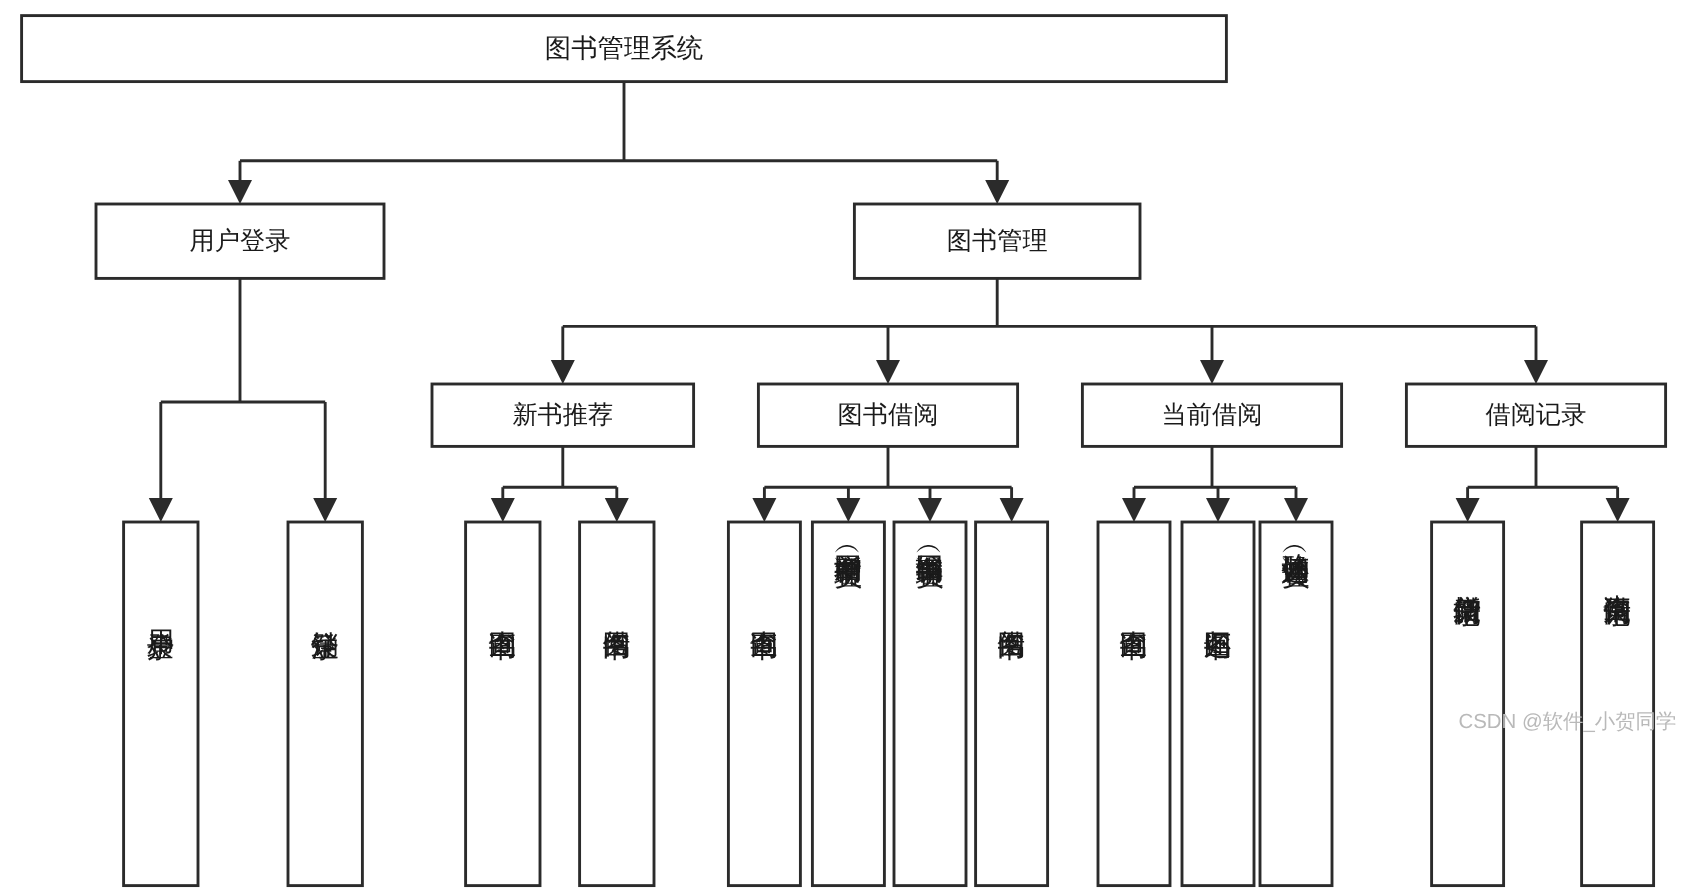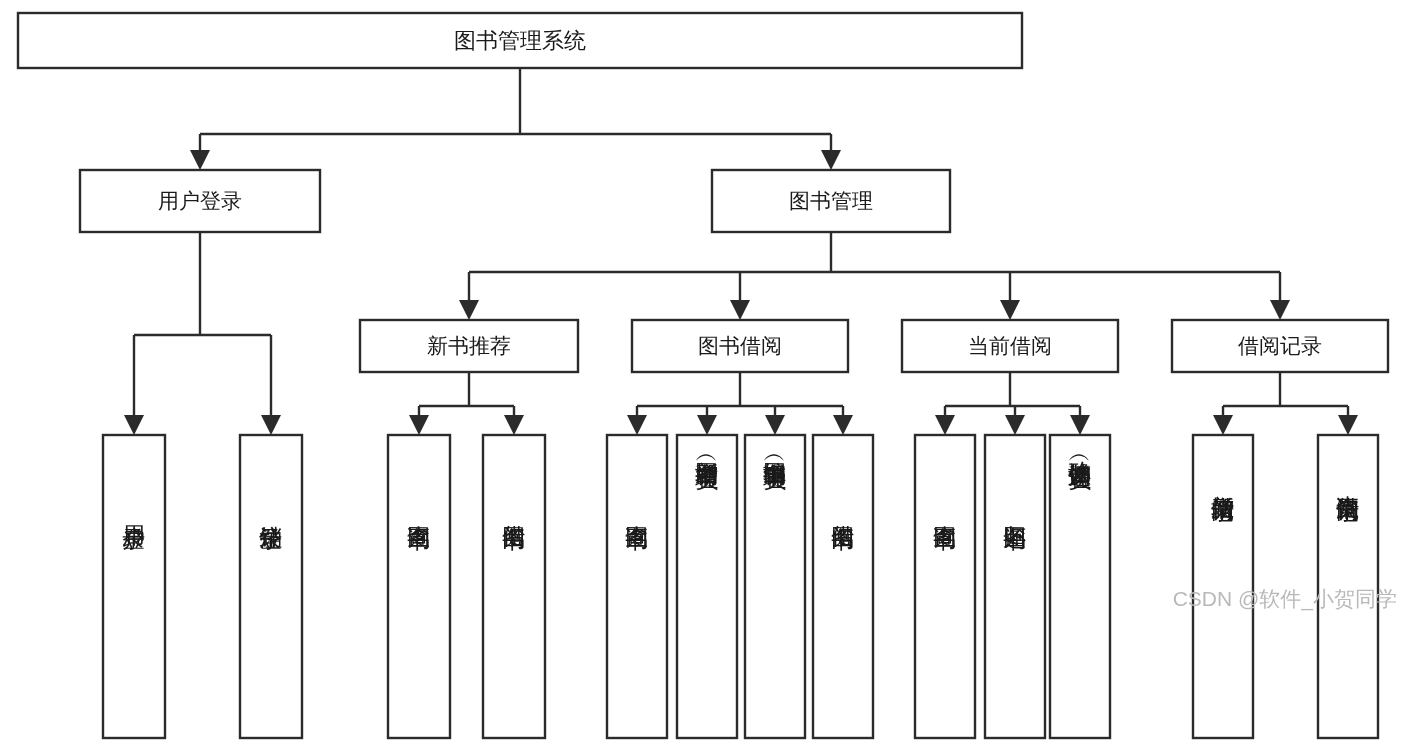"CSDN @软件_小贺同学" .watermark { font-size: 21px -> 17px }
